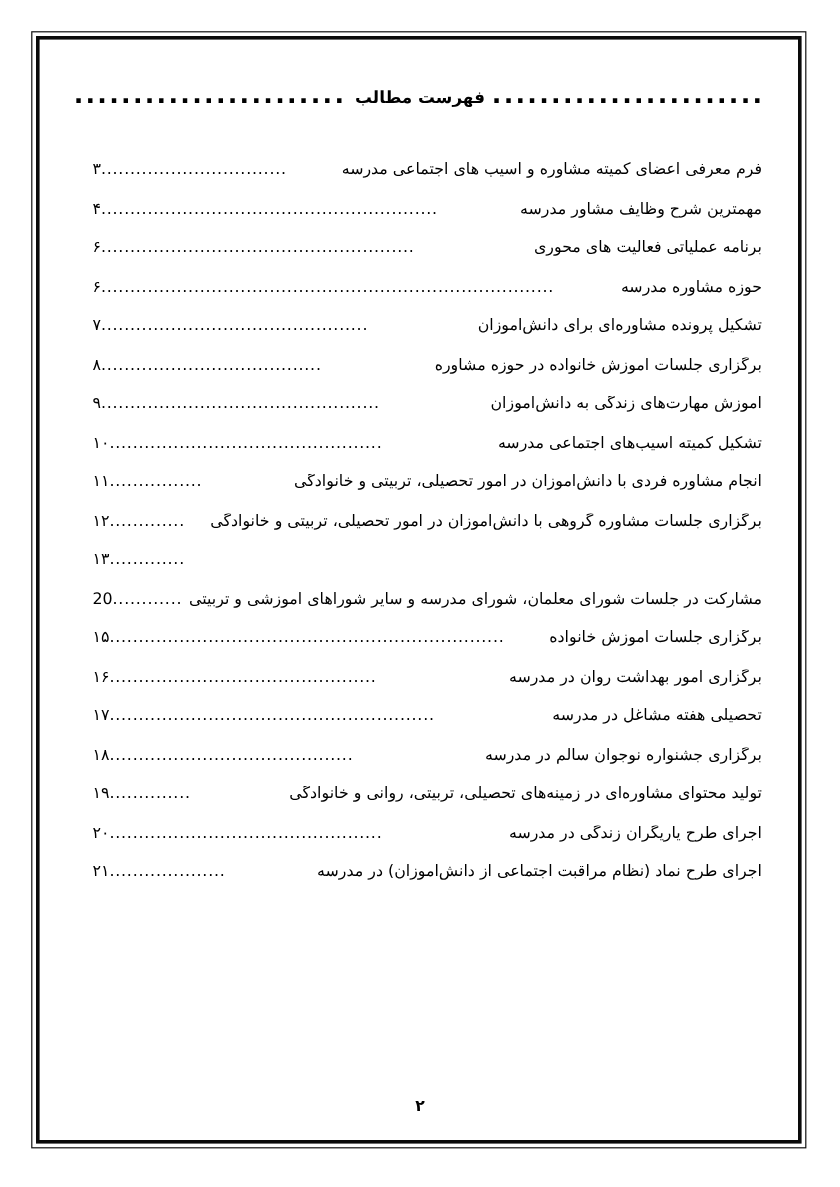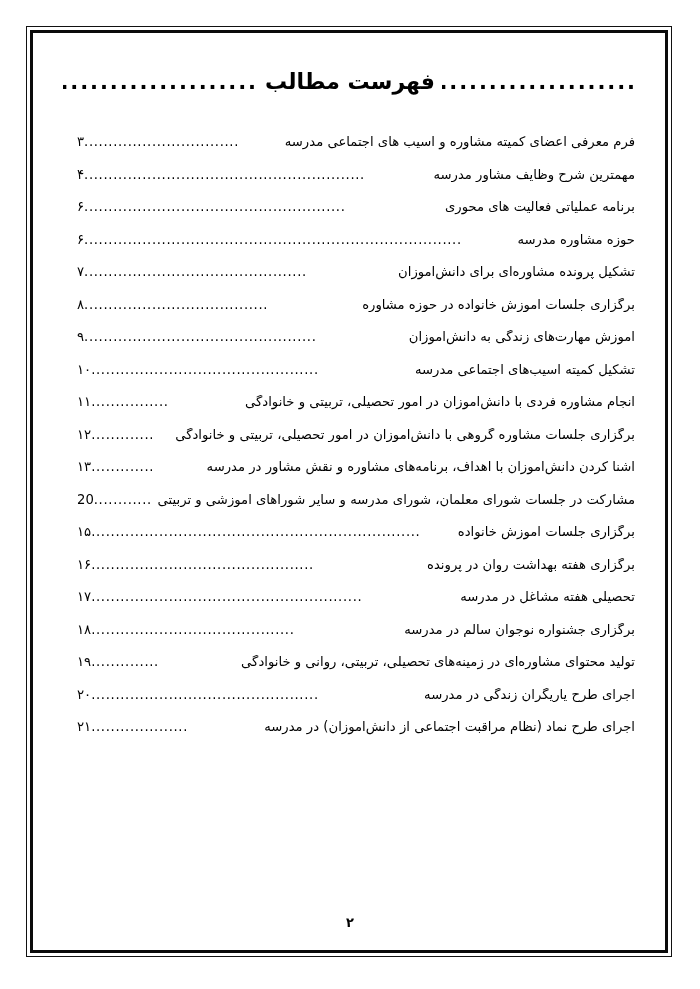"فهرست مطالب" .toc-title-text { font-size: 22px -> 14px }
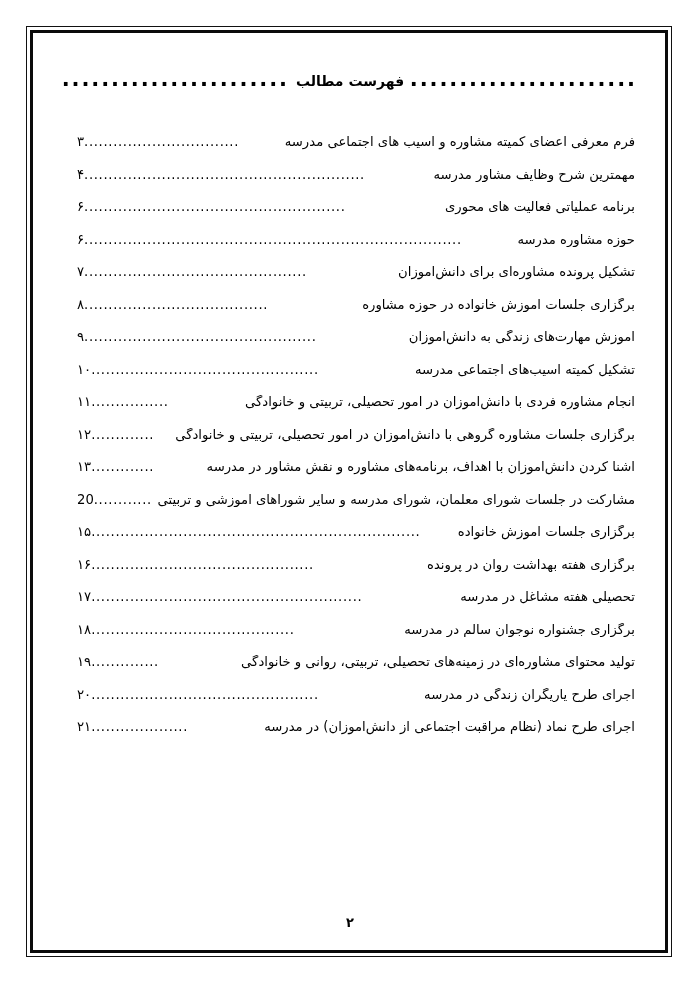"آشنا کردن دانش‌آموزان با اهداف،" span.toc-entry-label { html: <span>آشنا کردن دانش‌آموزان با اهداف، برنامه‌های مشاوره و نقش مشاور در مدرسه</span> -> none }
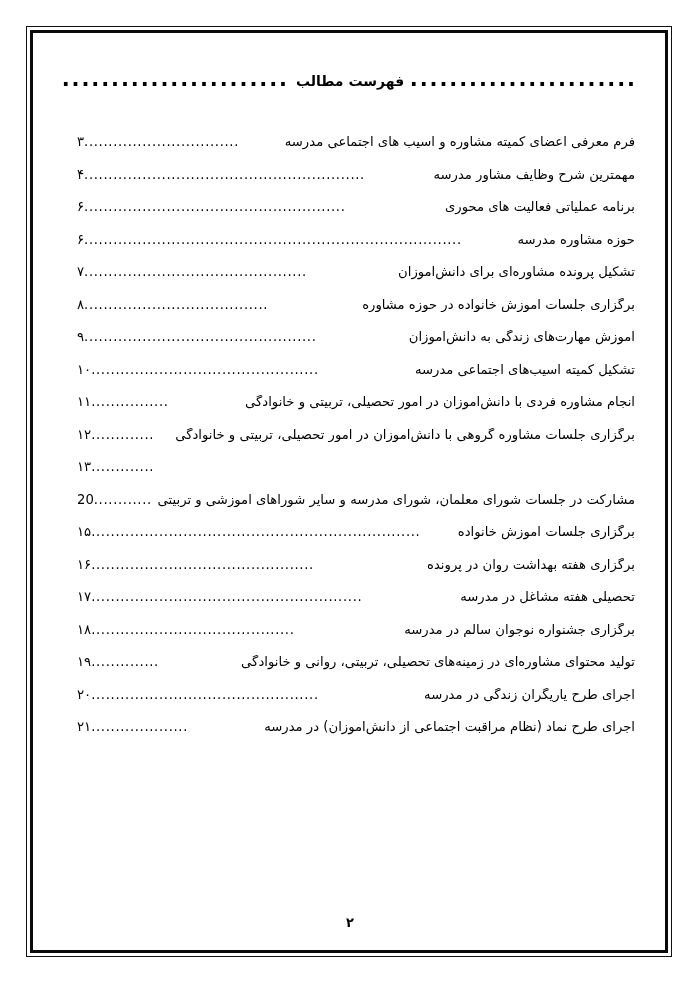"برگزاری هفته بهداشت روان در" span.toc-entry-label { text: هفته بهداشت روان در پرونده -> امور بهداشت روان در مدرسه }
